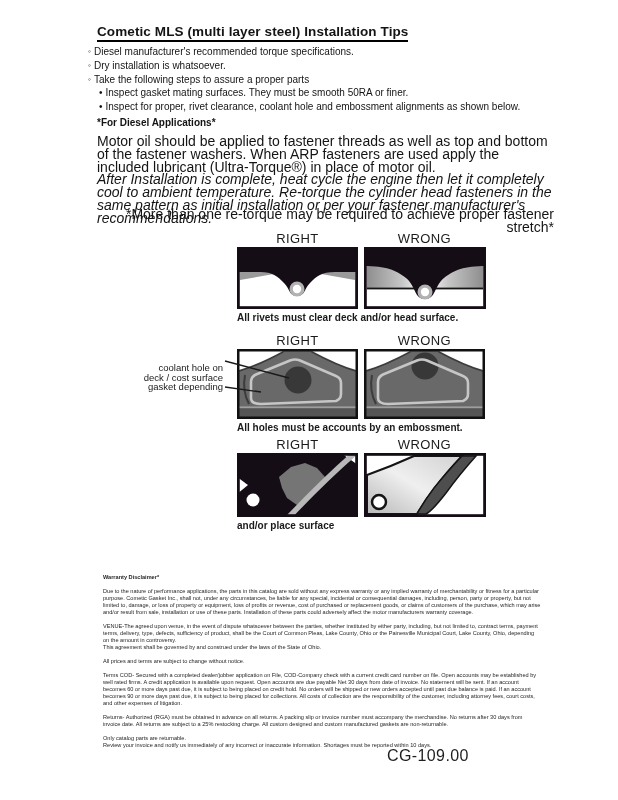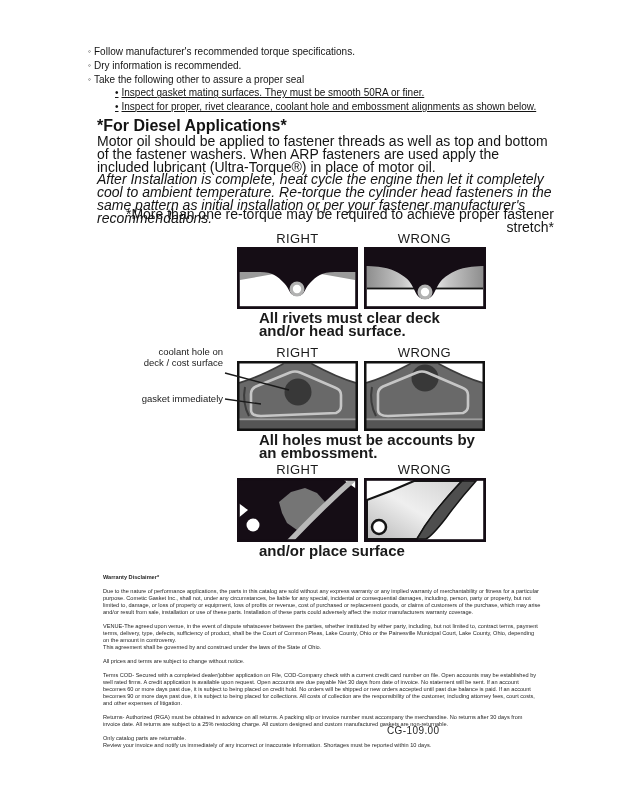"Cometic MLS (multi layer steel)" div.title { html: none -> <div>Cometic MLS (multi layer steel) Installation Tips</div> }
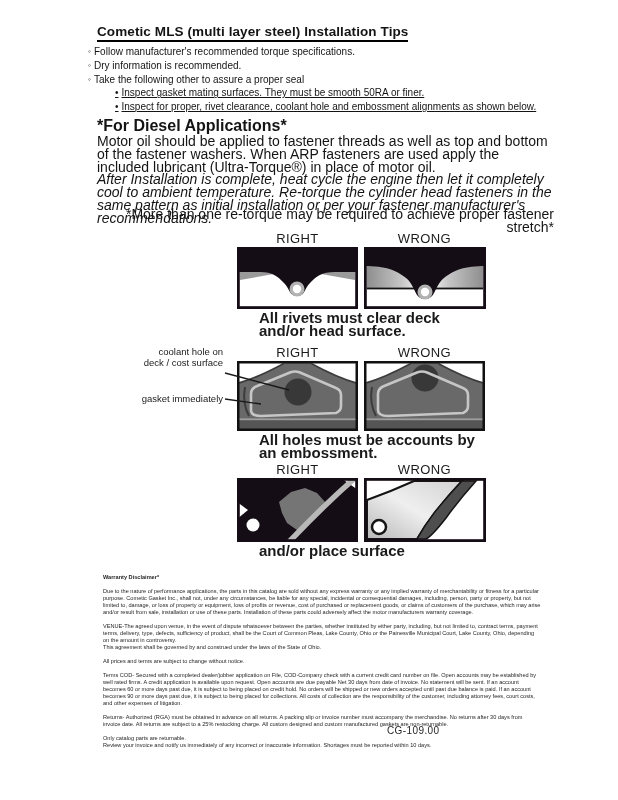"Follow manufacturer's recommended torque" div.bullet { text: Follow -> Diesel }
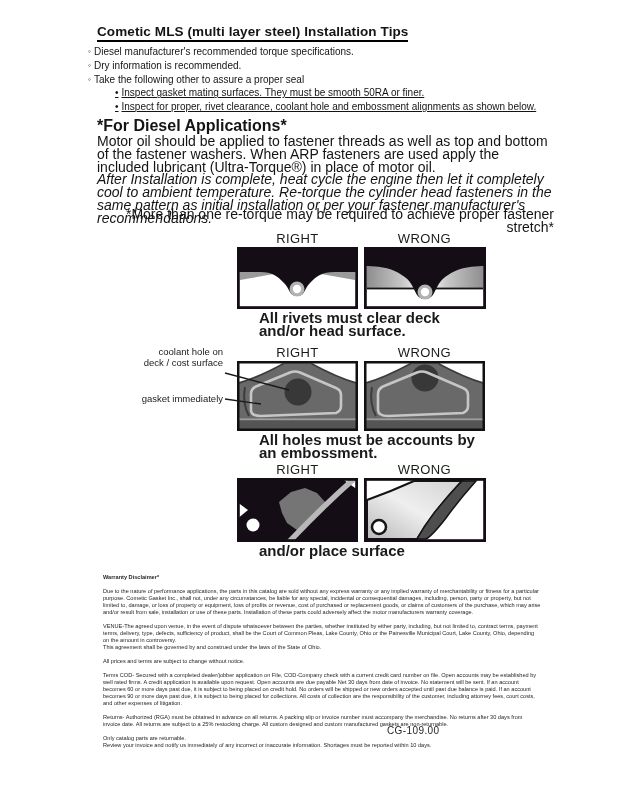"Dry information is recommended." div.bullet { text: information is recommended -> installation is whatsoever }
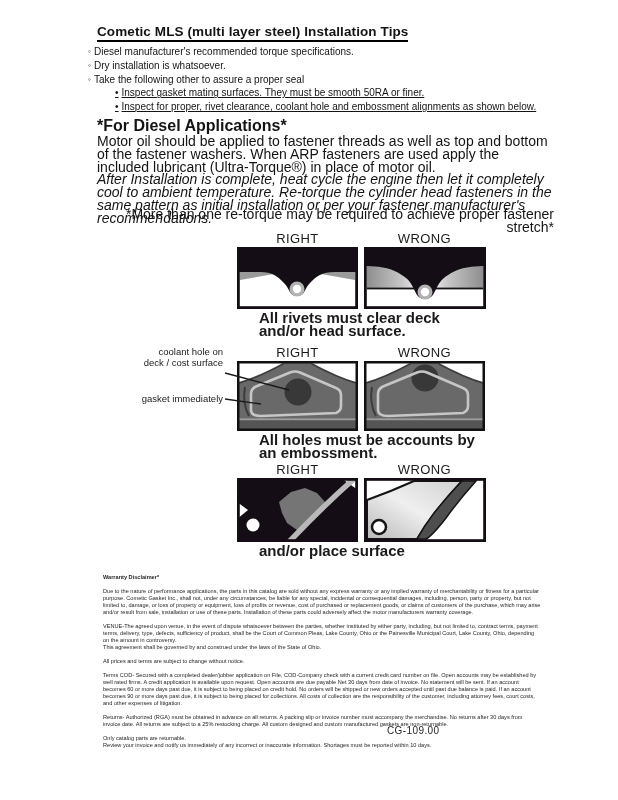"Take the following other to" div.bullet { text: other to assure a proper seal -> steps to assure a proper parts }
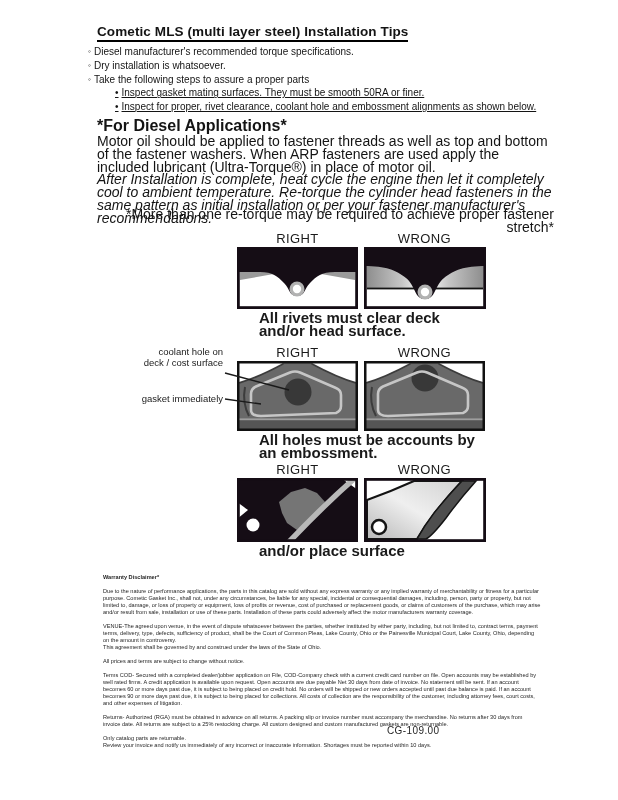"Inspect gasket mating surfaces. They" .subbullet { margin-left: 27px -> 11px; text-decoration: underline -> none }
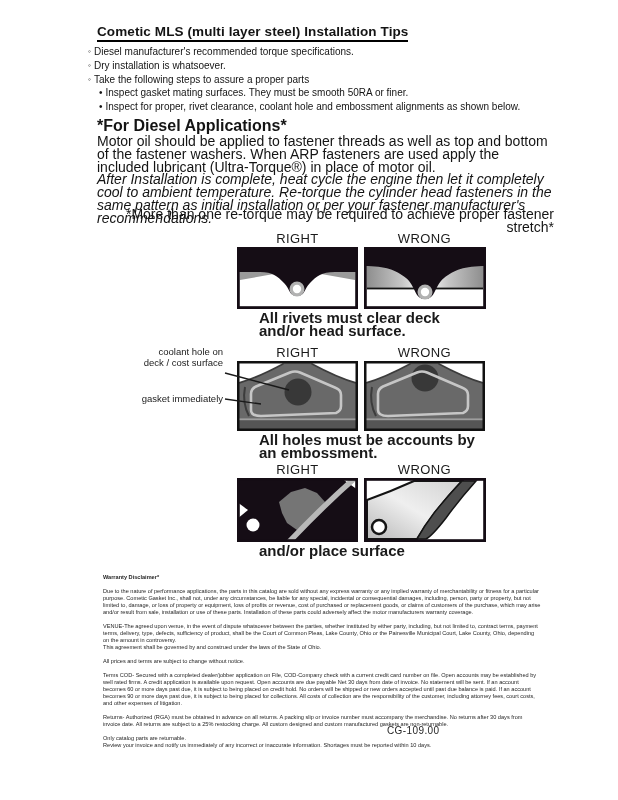"*For Diesel Applications*" .diesel-heading { font-size: 16px -> 10px }
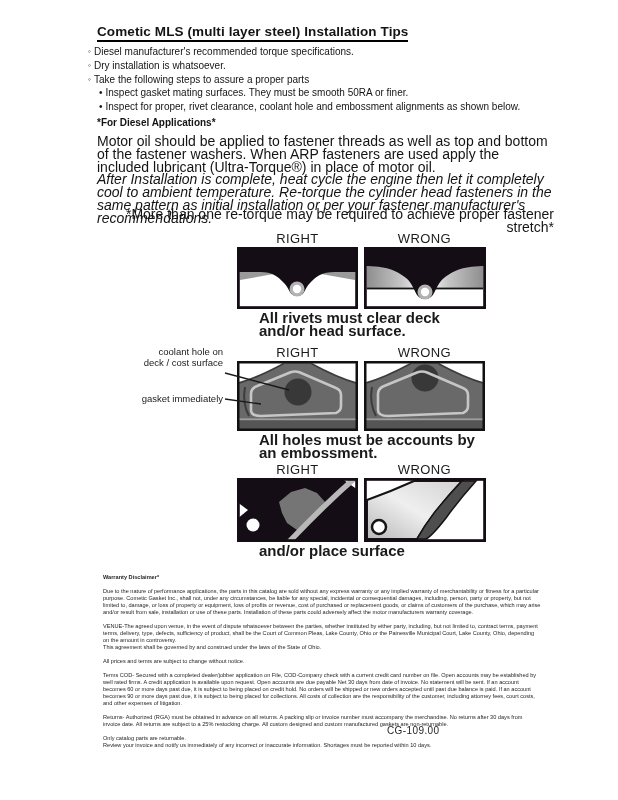"All rivets must clear deck" .dg-caption { font-size: 15px -> 10px; margin-left: 22px -> none }
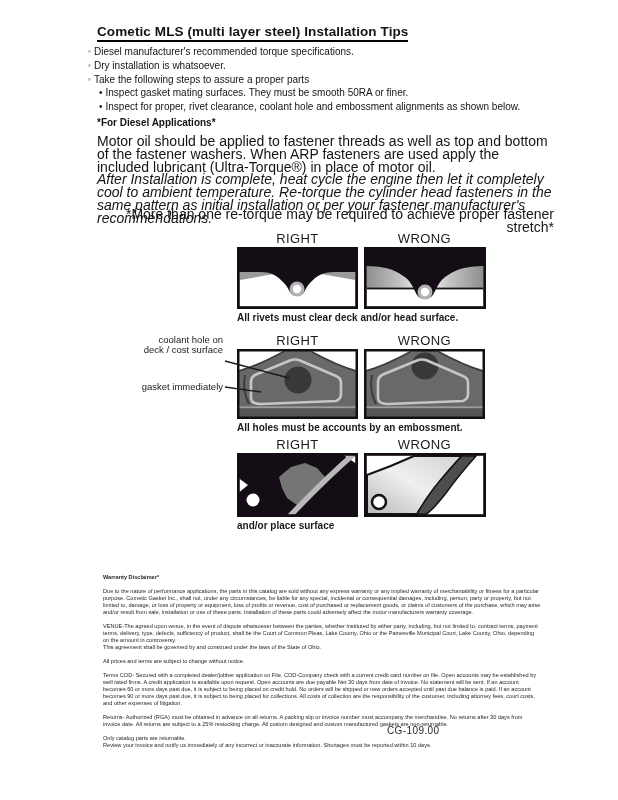"coolant hole on" .annot.a1 { top: 2px -> 30px }
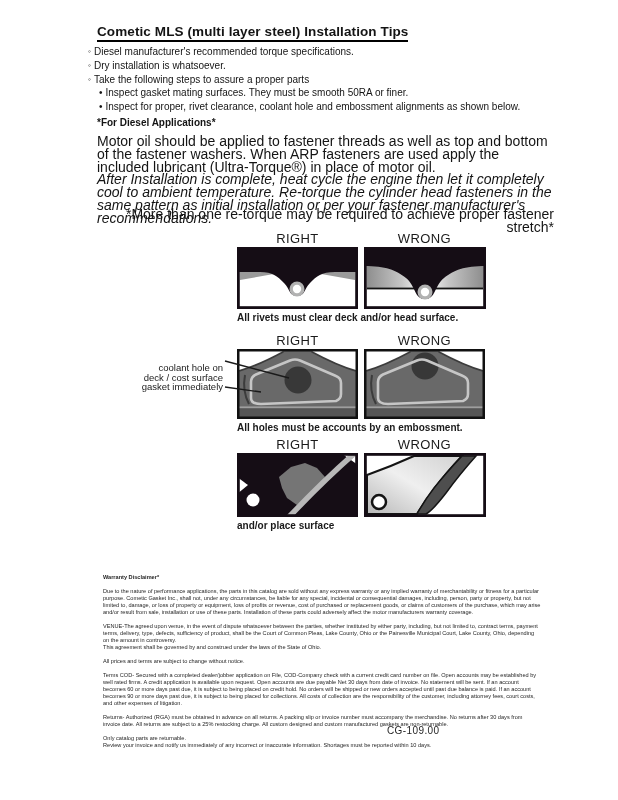"gasket immediately" div.annot { text: immediately -> depending }
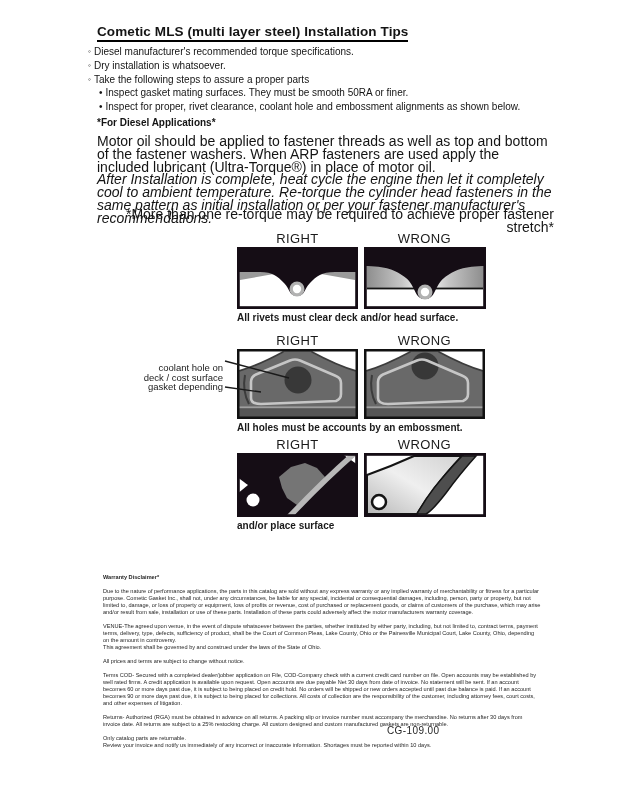"CG-109.00" .footer-code { font-size: 10px -> 16px; top: 725px -> 747px }
